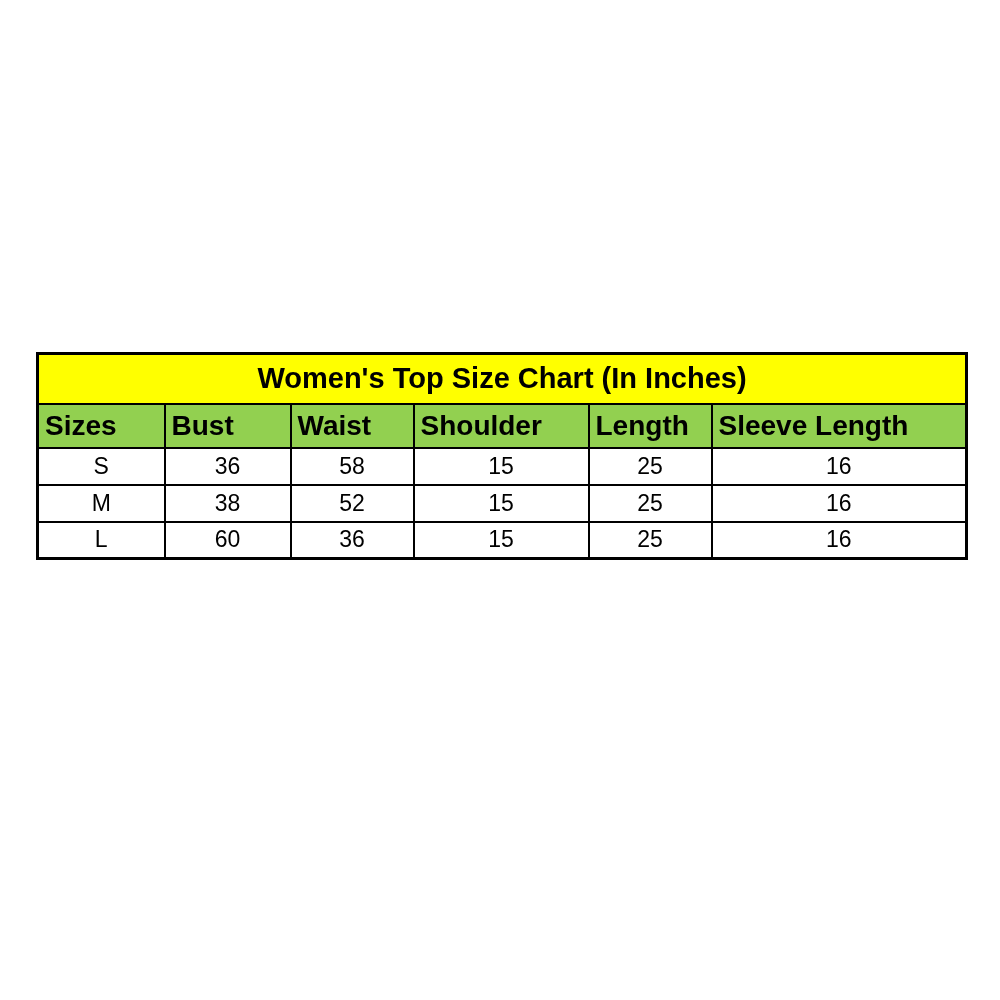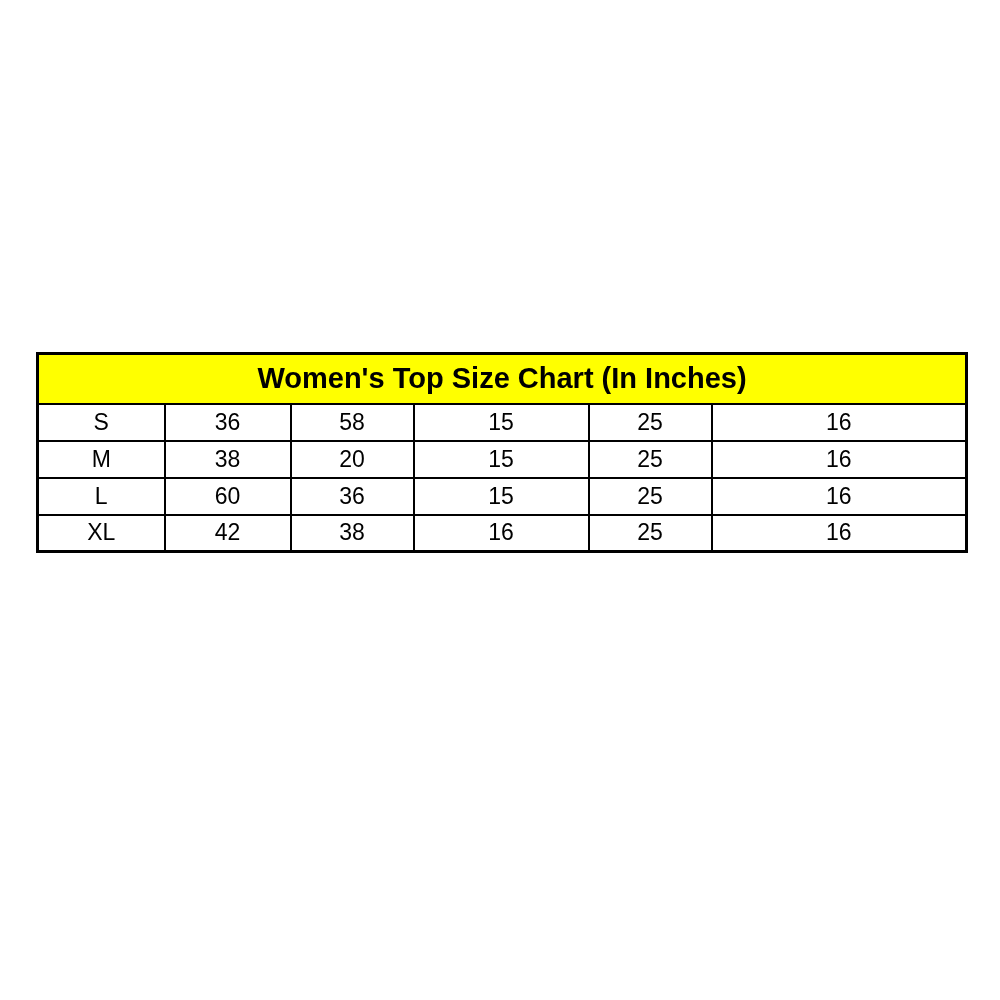"Sizes" tr { html: none -> <tr> <th>Sizes</th> <th>Bust</th> <th>Waist</th> <th>Shoulder</th> <th>Length</th> <th>Sleeve Length</th> </tr> }
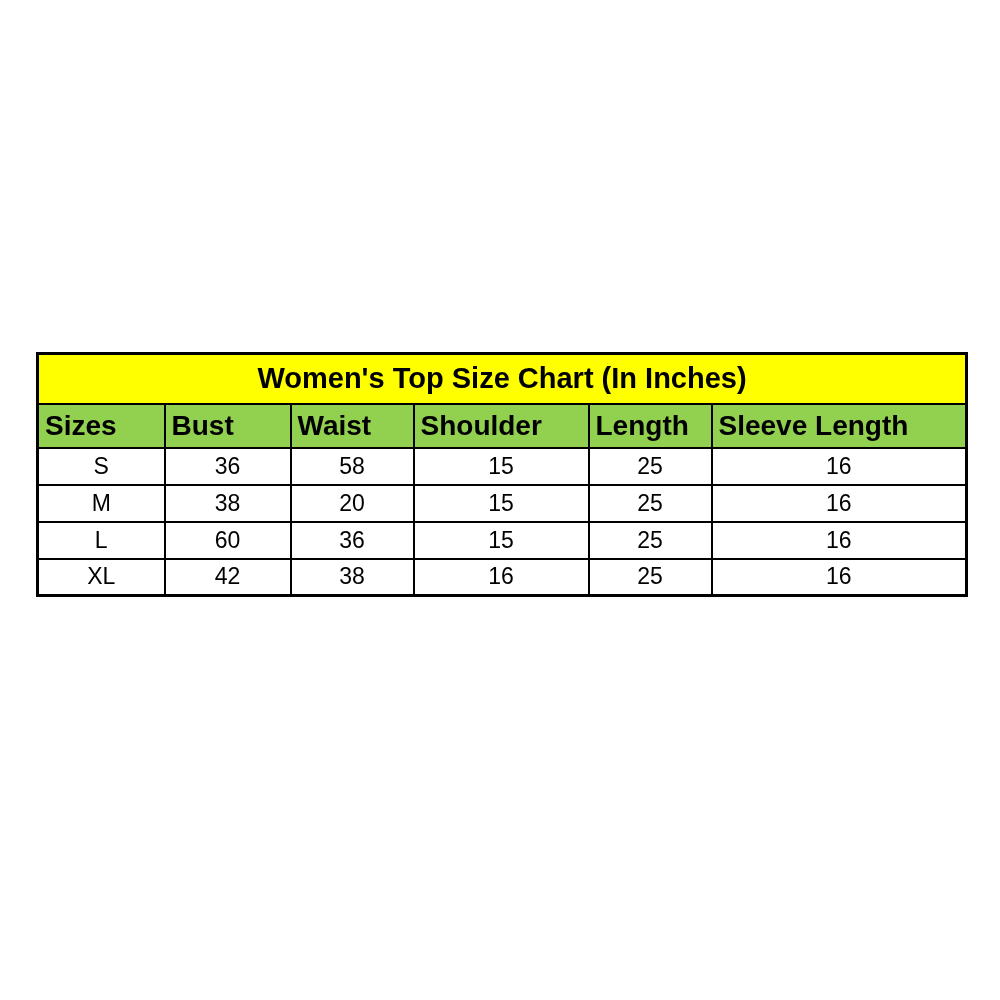"20" td.data-cell { text: 20 -> 52 }
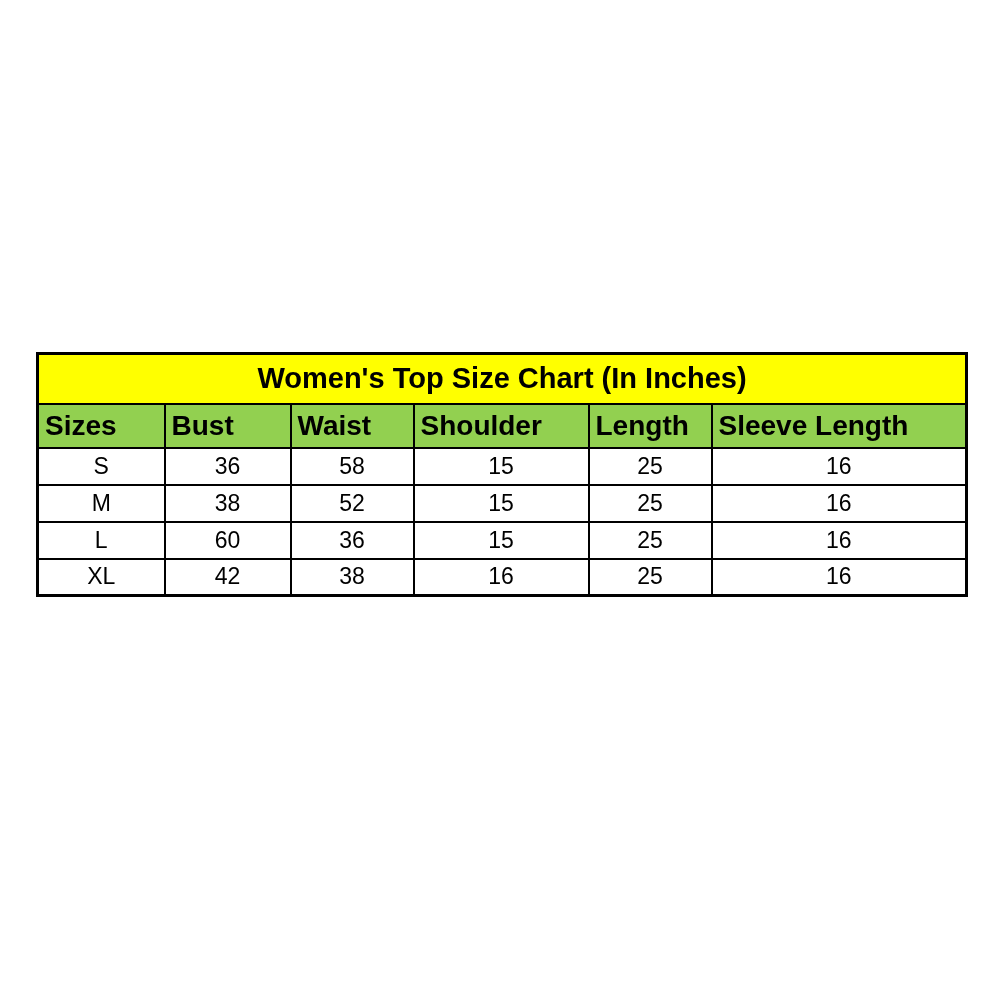"XL" tr { html: <tr> <td>XL</td> <td>42</td> <td>38</td> <td>16</td> <td>25</td> <td>16</td> </tr> -> none }
